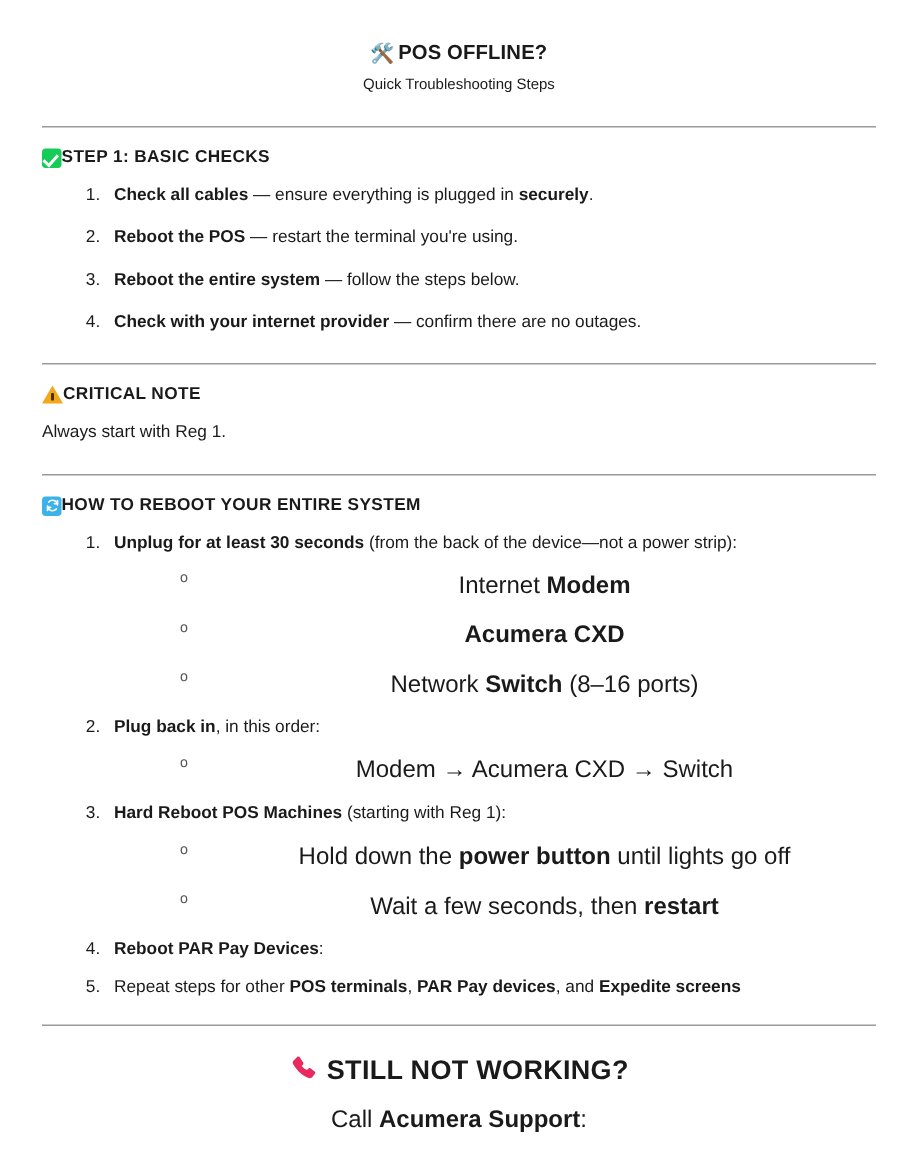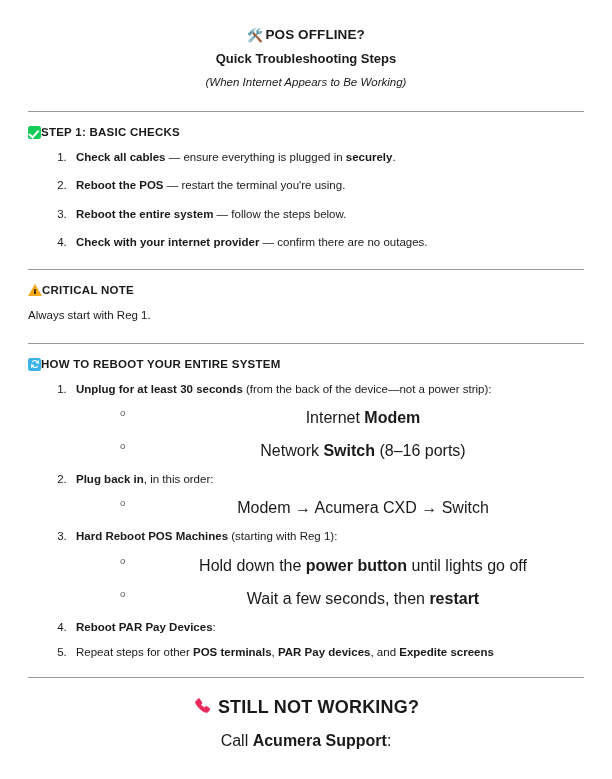"Quick Troubleshooting Steps" .subtitle-line { font-size: 13px -> 10px; font-weight: bold -> normal }
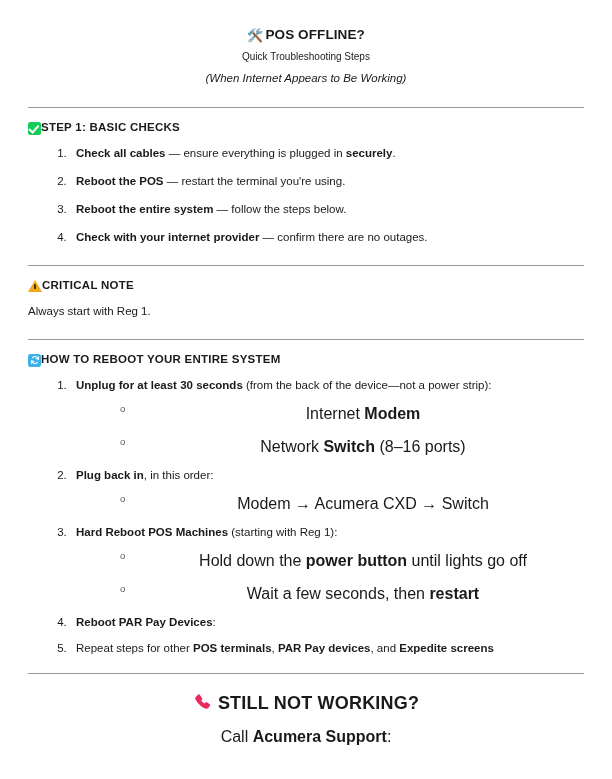"(When Internet Appears to Be" div.italic-line { html: <div>(When Internet Appears to Be Working)</div> -> none }
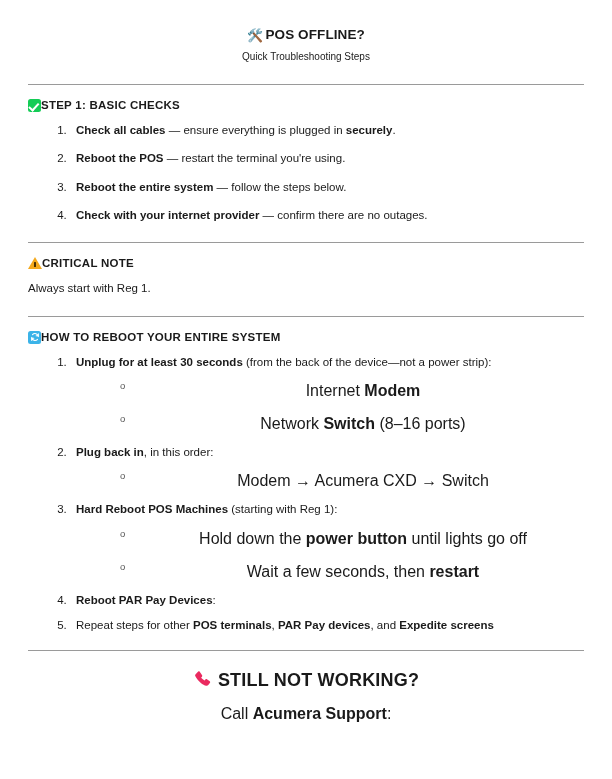"Acumera CXD" li { html: none -> <li><span></span><b>Acumera CXD</b><span></span></li> }
